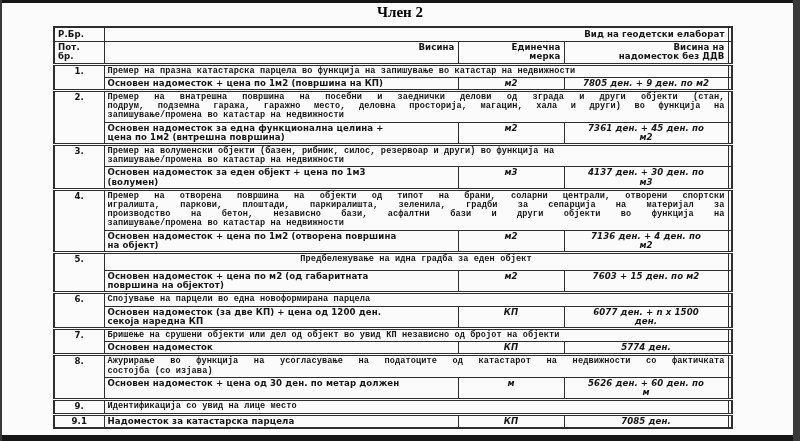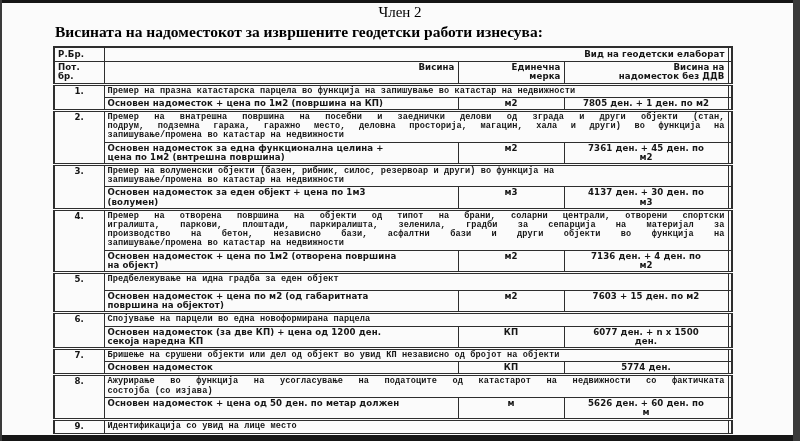"Член 2" .title { font-weight: normal -> bold }
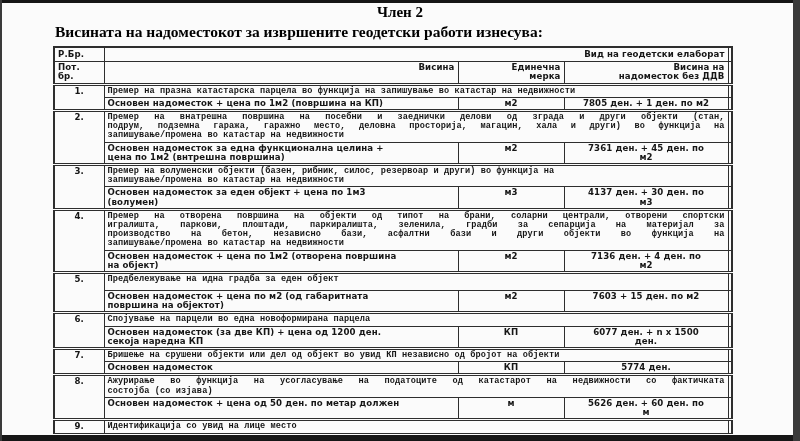"Висината на надоместокот за извршените" div.subtitle { html: <div>Висината на надоместокот за извршените геодетски работи изнесува:</div> -> none }
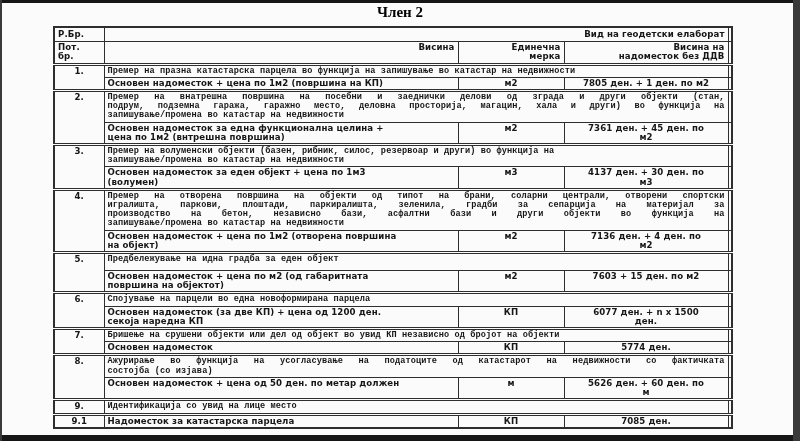"м2" .fees td.unit, .fees td.price { font-style: none -> italic }
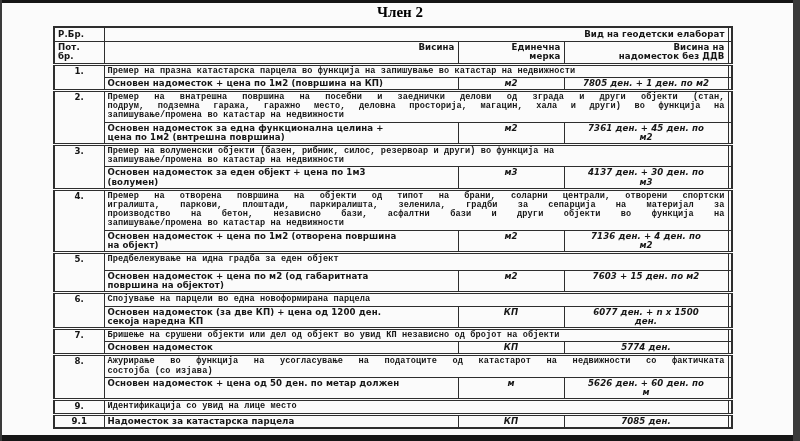"7805 ден. + 1 ден." div { text: 1 -> 9 }
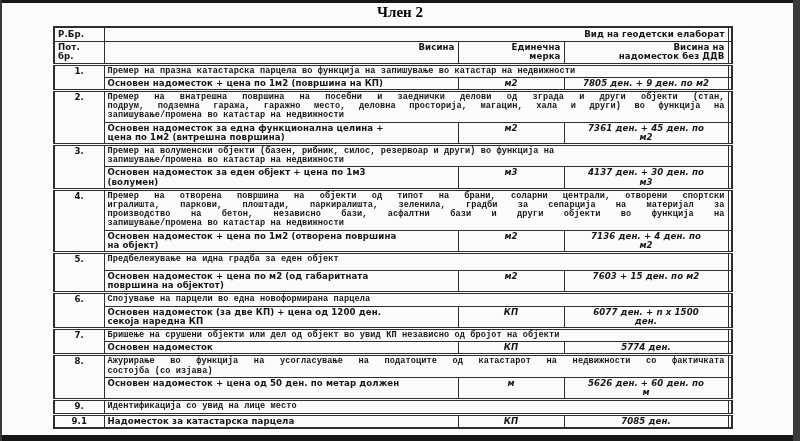"Предбележување на идна градба за" td.desc { text-align: none -> center }
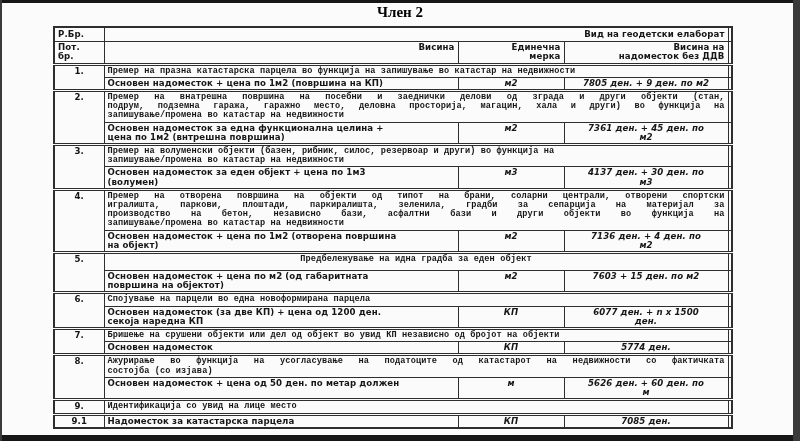"Основен надоместок + цена од" div { text: 50 -> 30 }
